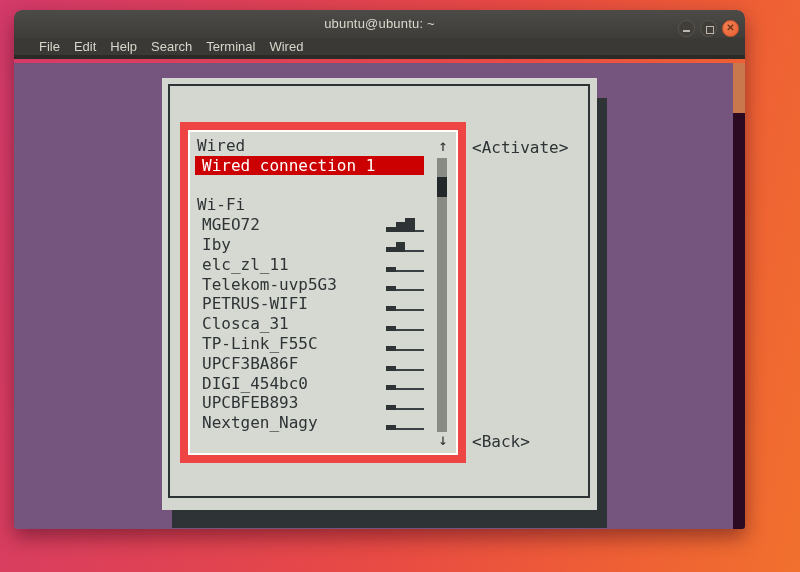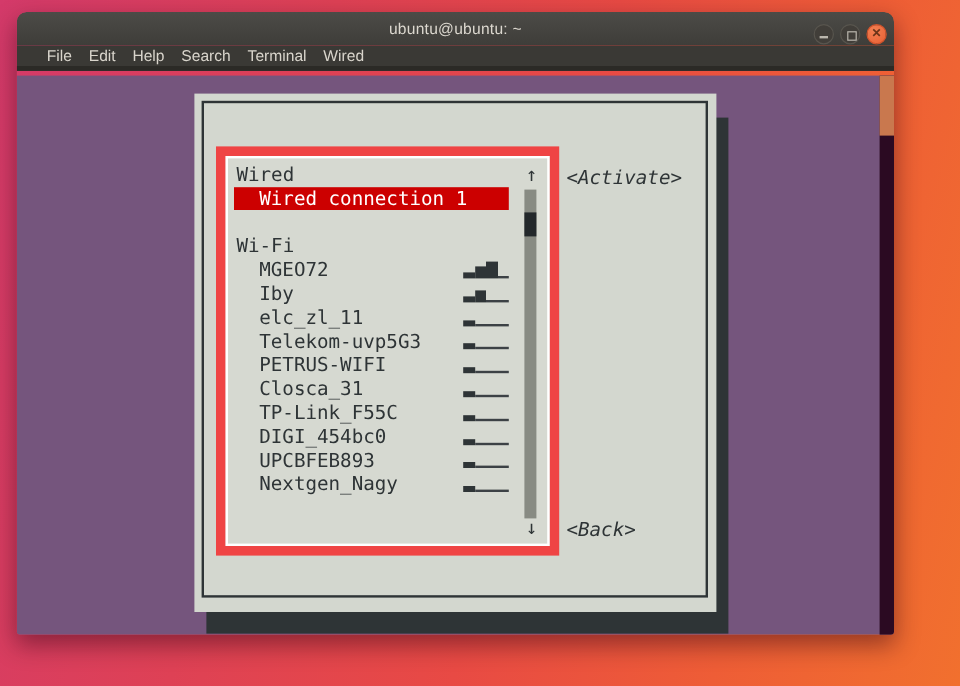"<Activate>" .dlg-btn { font-style: italic -> none }
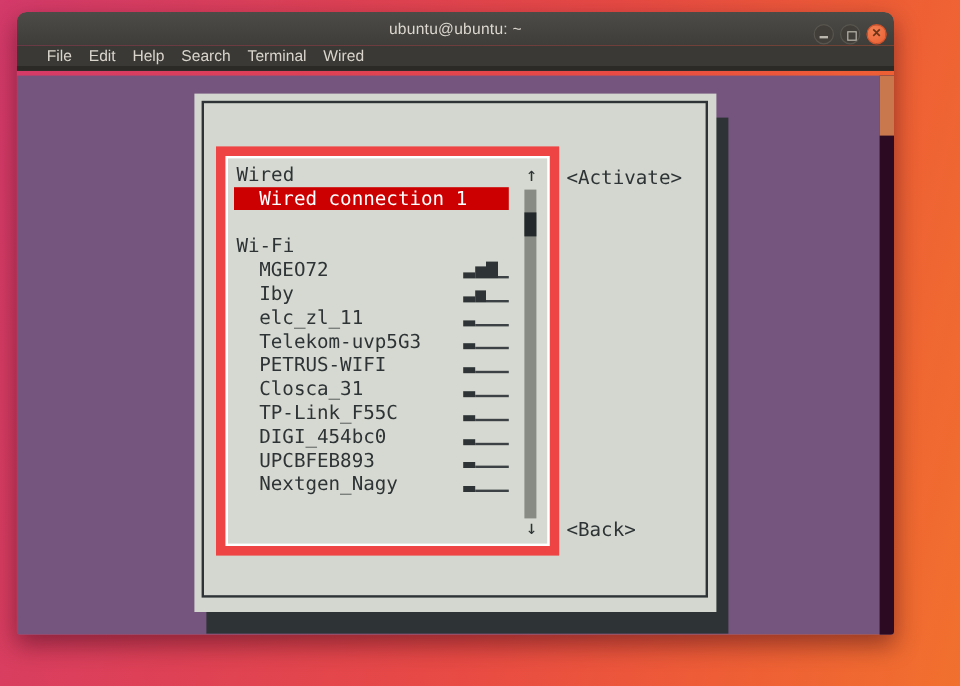"Wired connection 1" .row .label.itm { margin-left: 26px -> 12px }
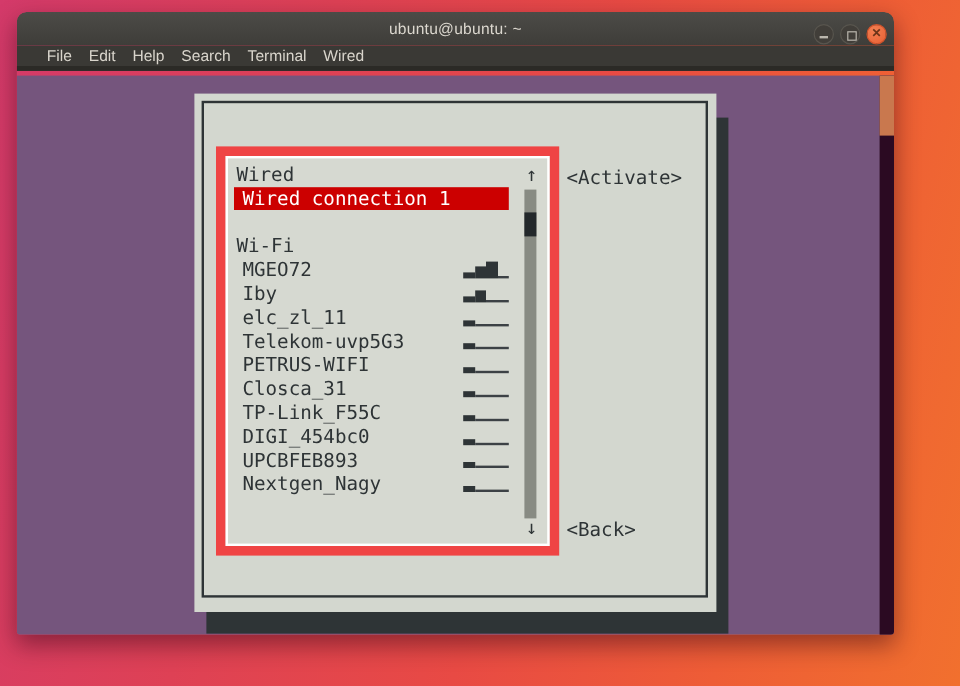"UPCF3BA86F" div.row { html: none -> <div><span>UPCF3BA86F</span><span><span></span><span></span><span></span><span></span></span></div> }
